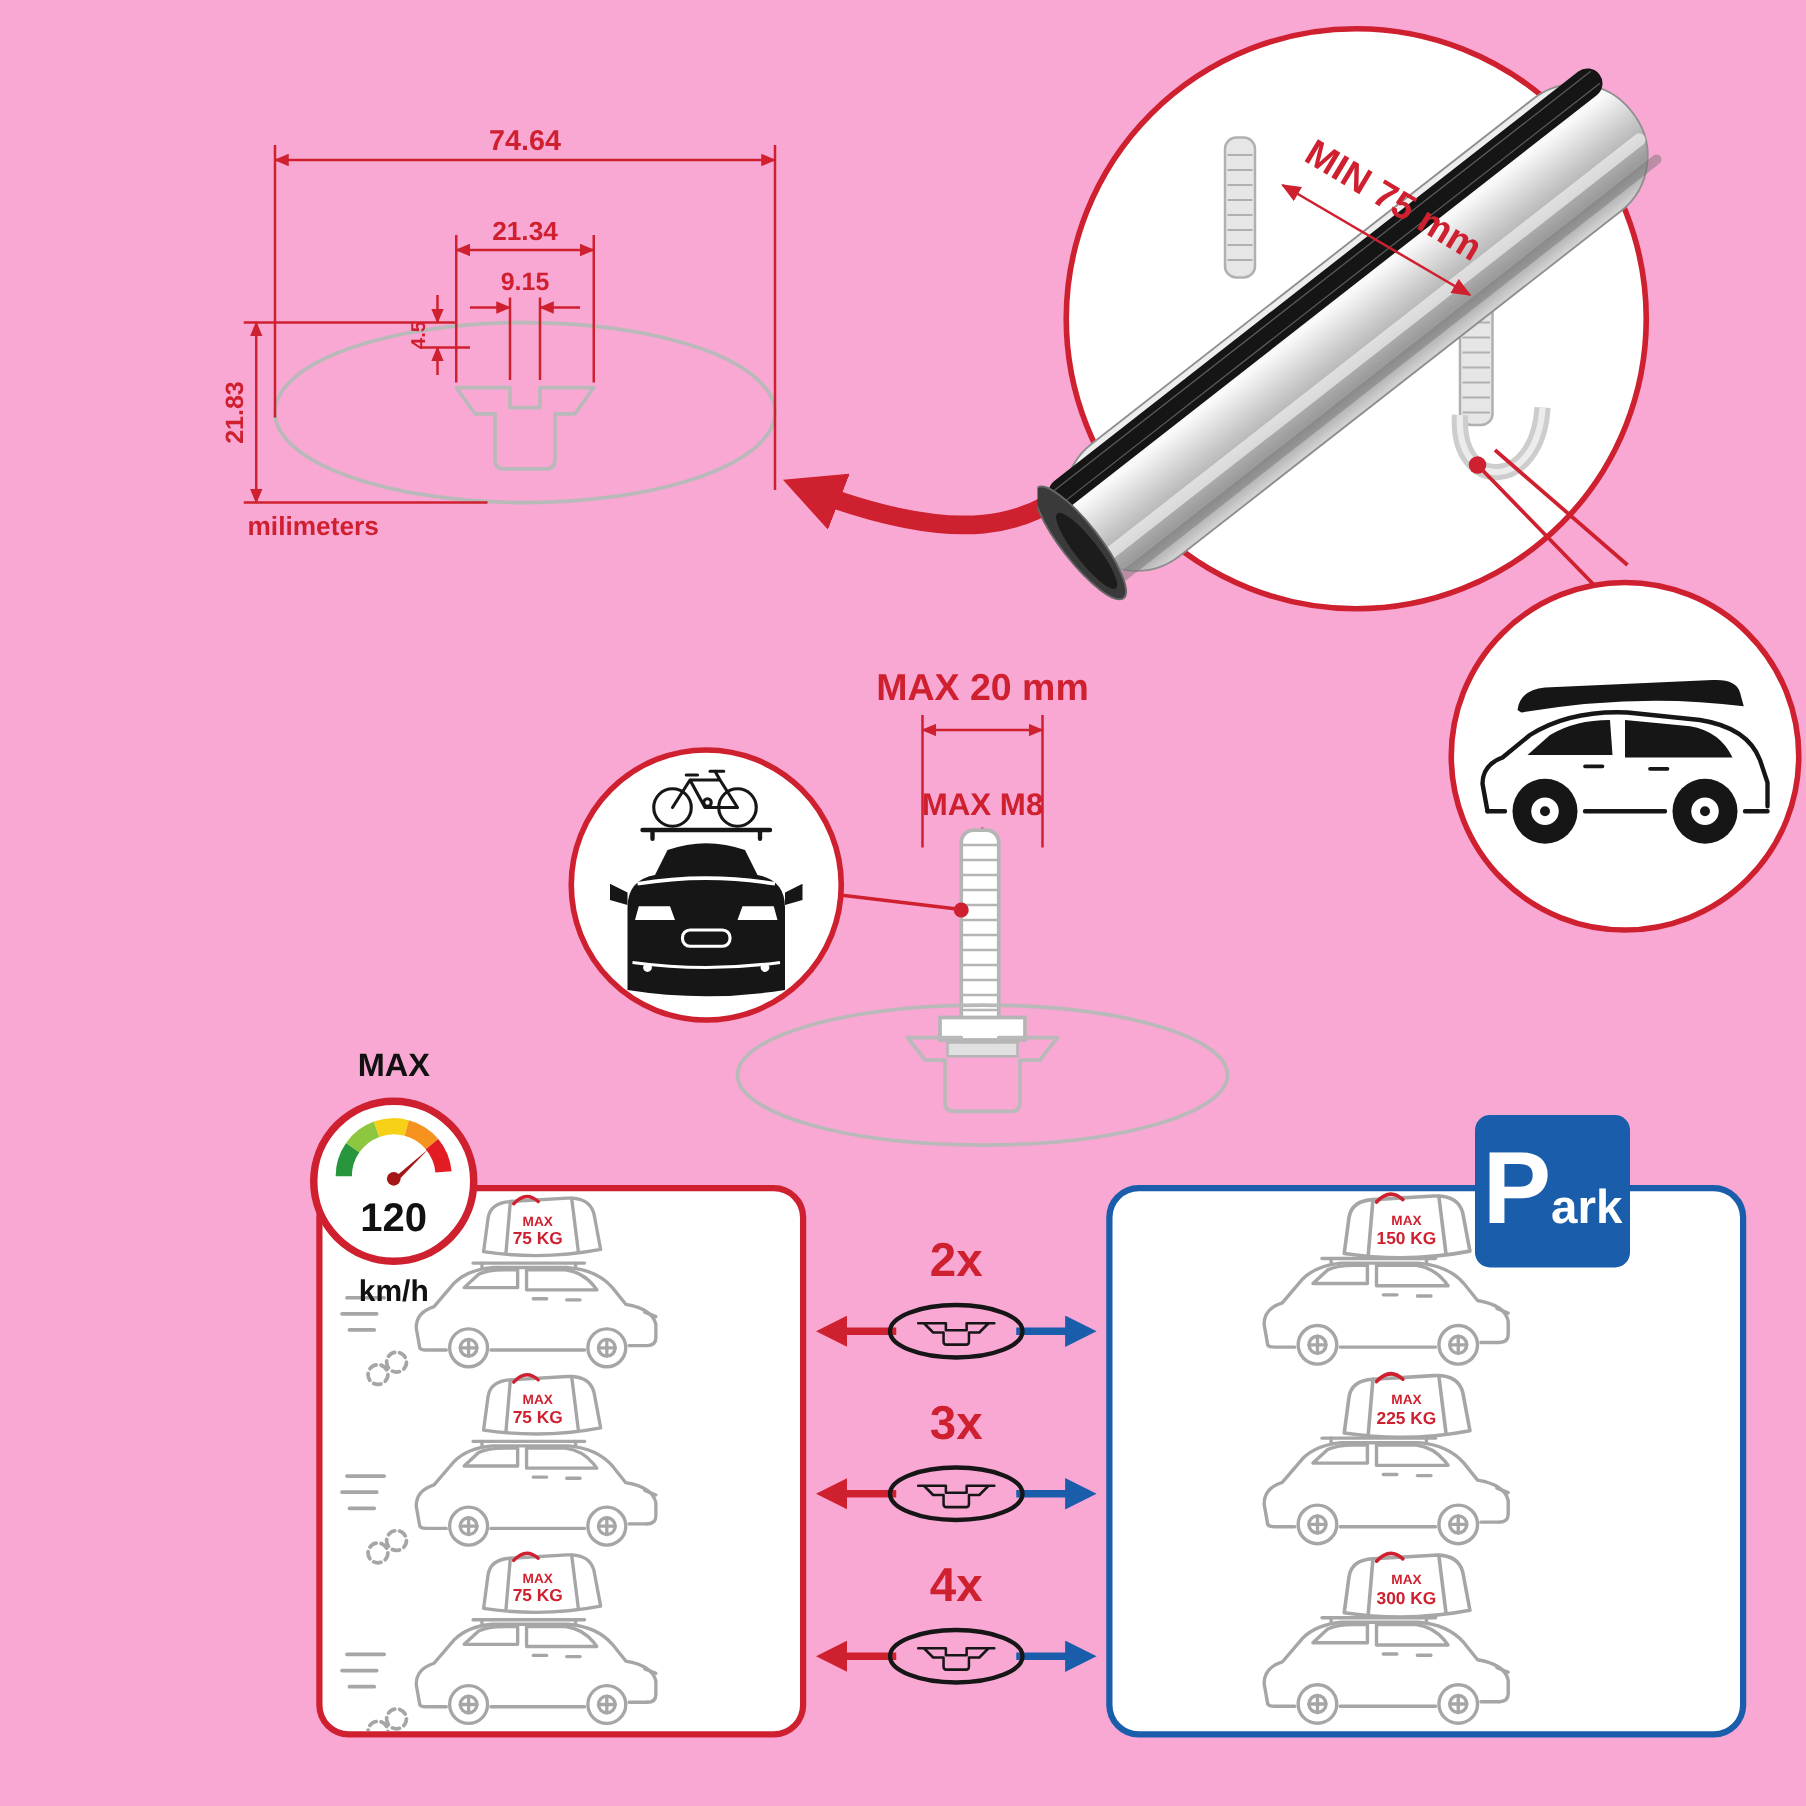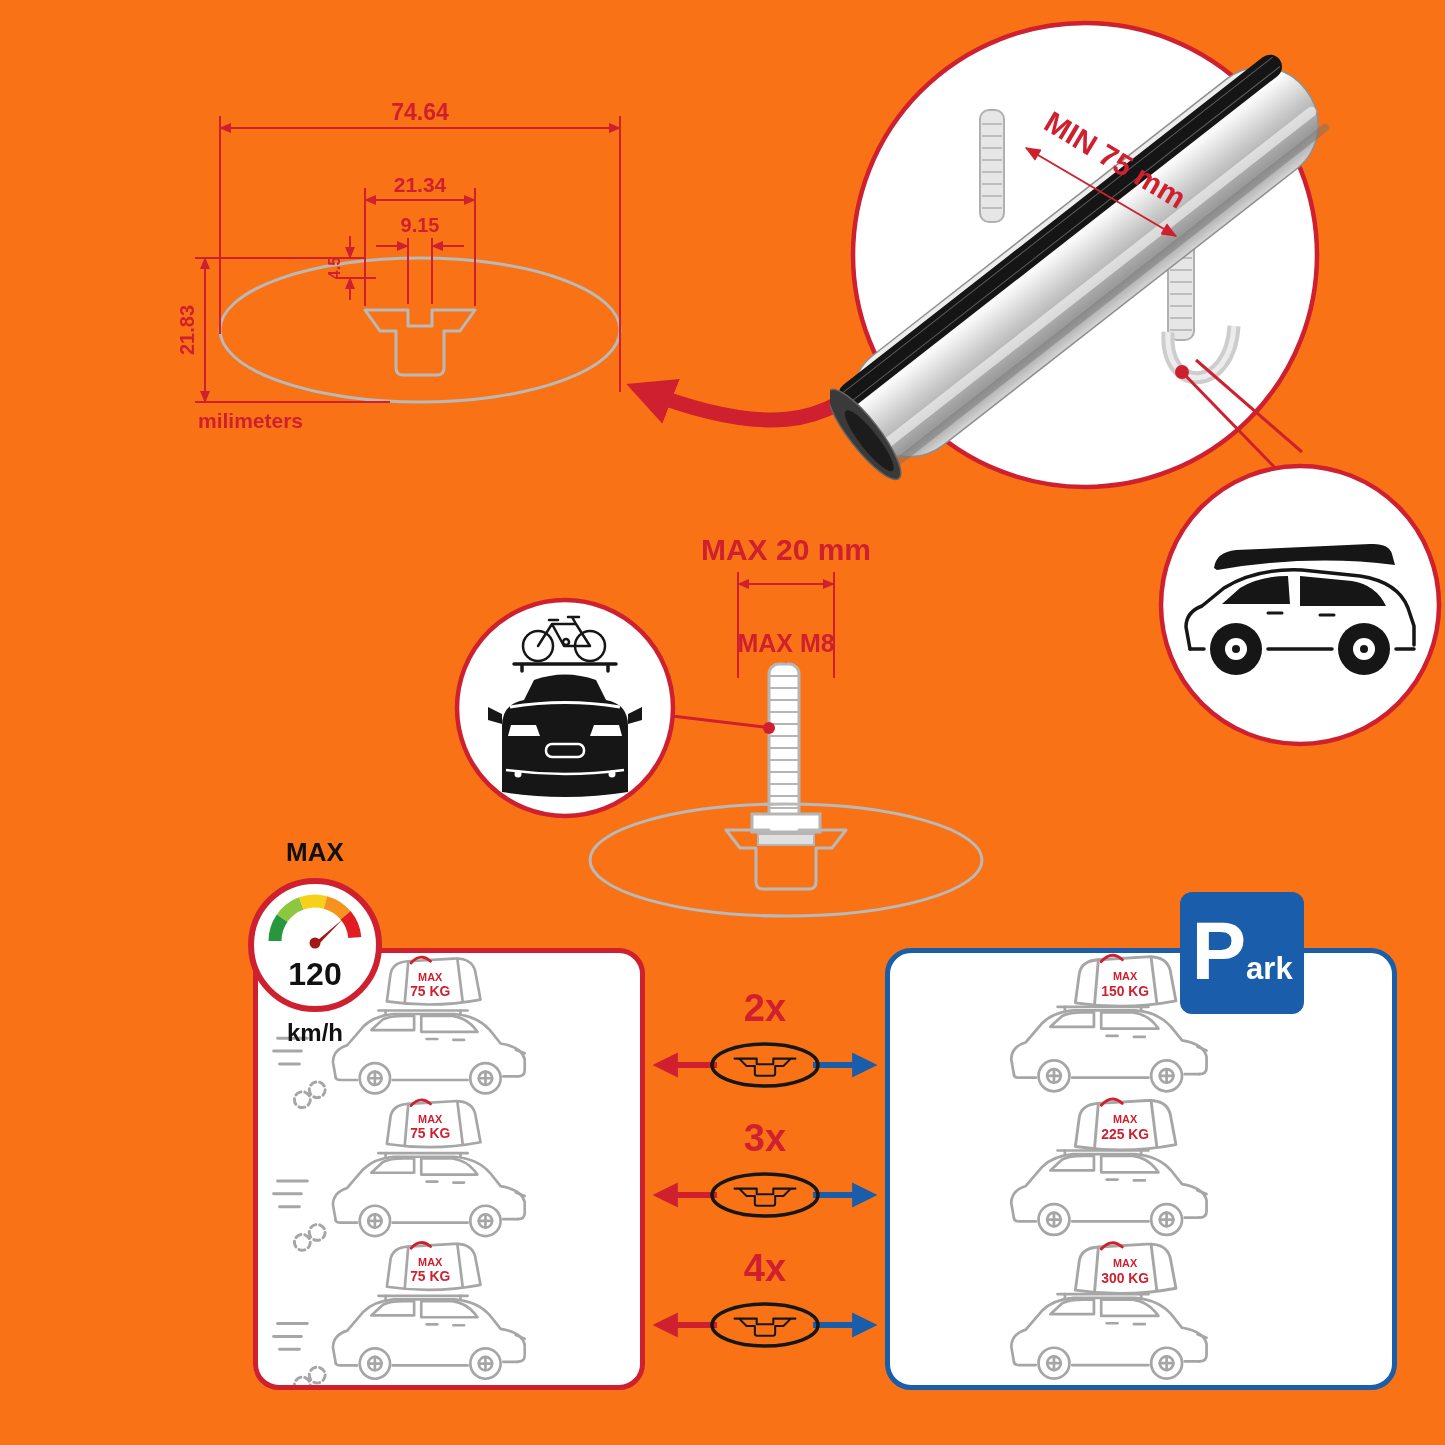"74.64" #canvas { background: #f97316 -> #f9a8d4 }
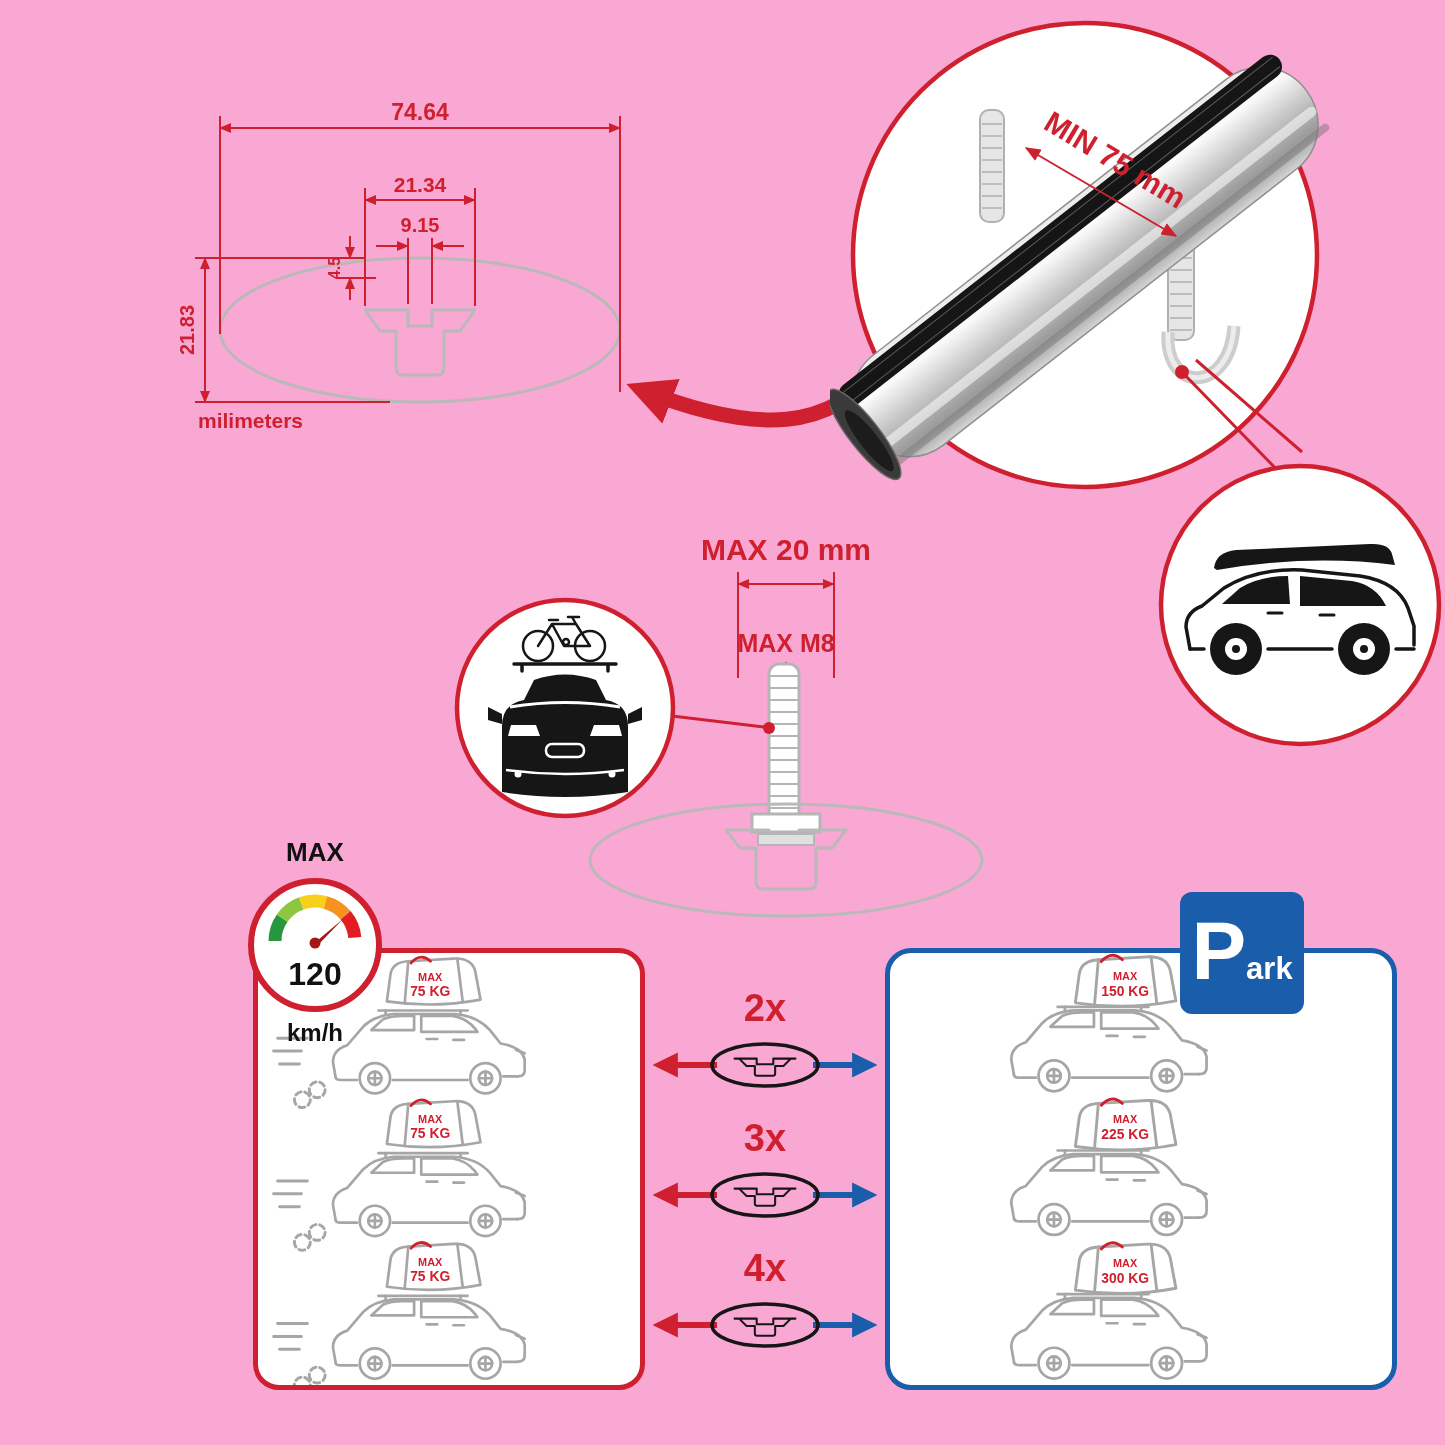"ark" span { font-size: 31px -> 38px }
